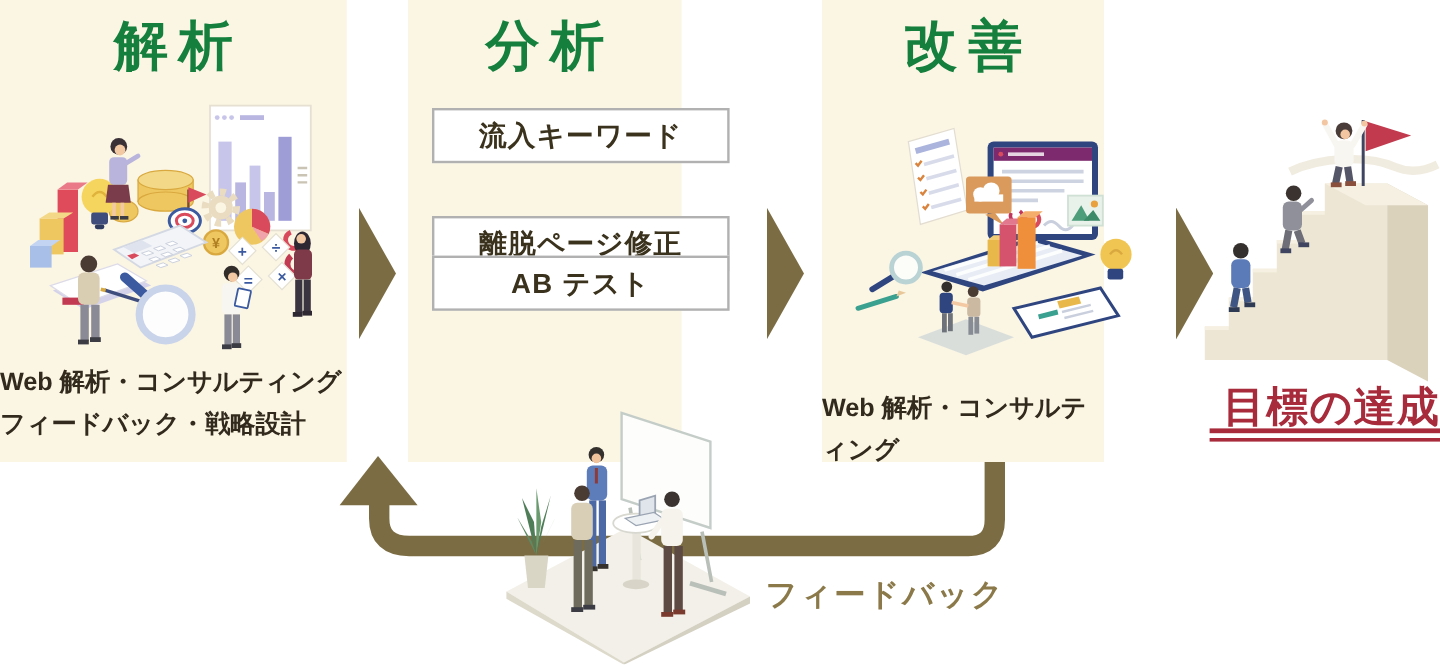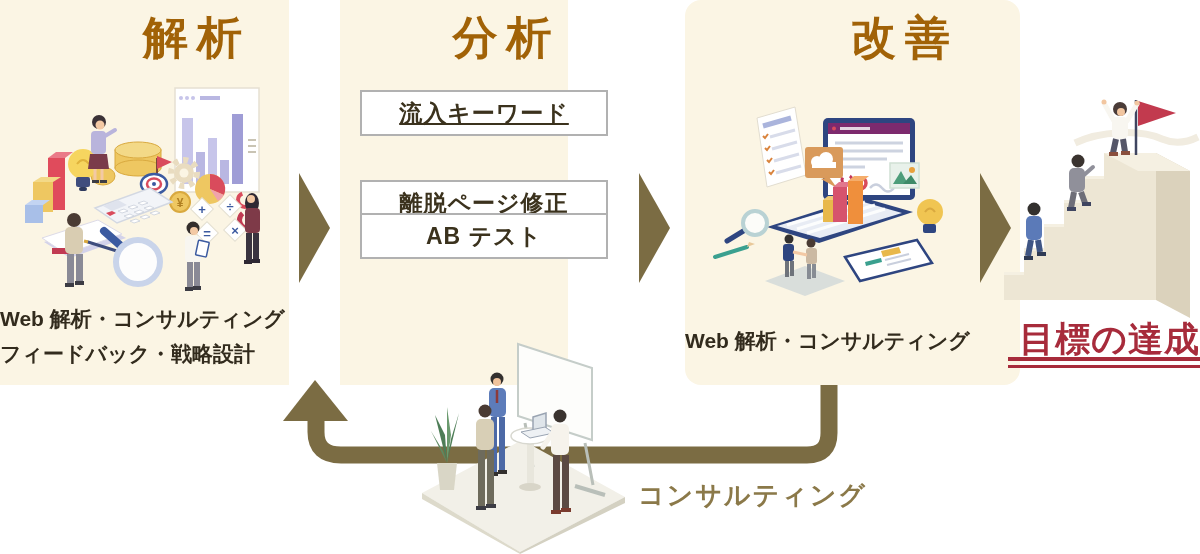"解析" .panel-title { color: #a16207 -> #15803d; padding-left: 48px -> none }
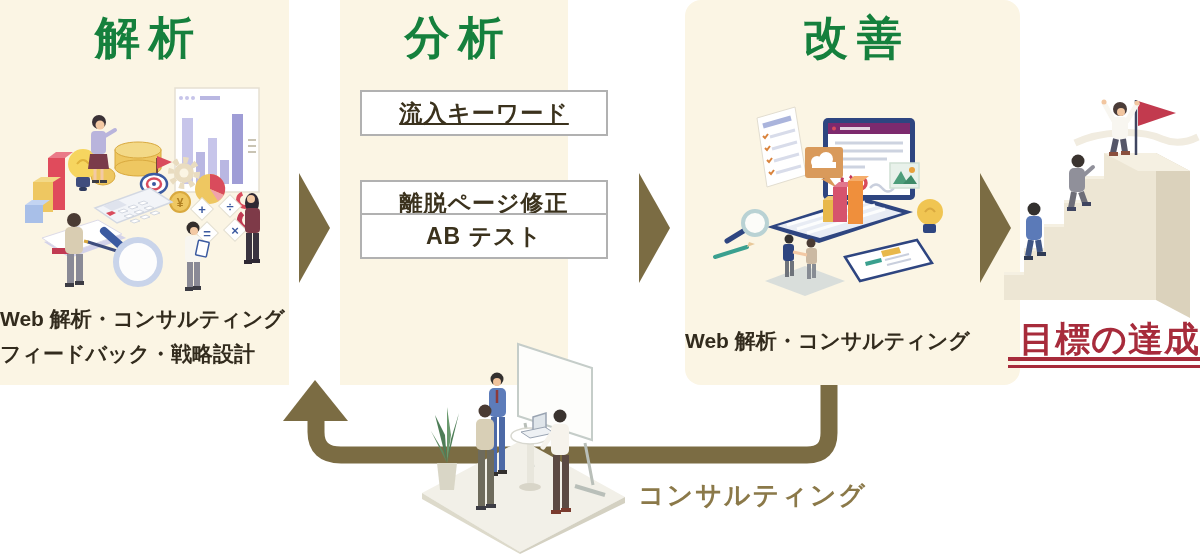"改善" #panel-3 { border-radius: 16px -> none; width: 335px -> 235px }
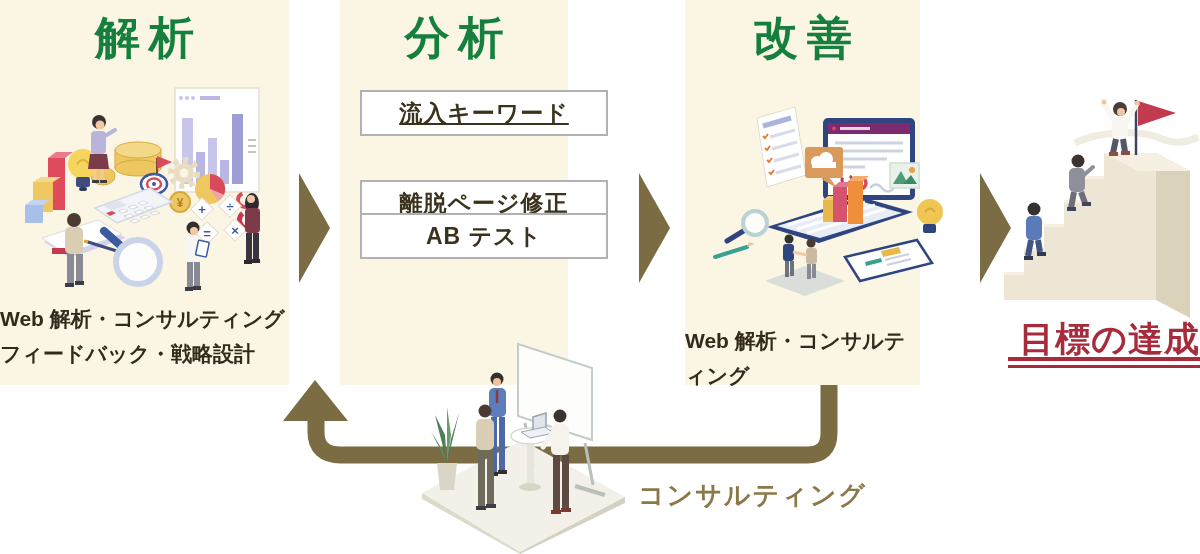"流入キーワード" .pbox-0 { text-decoration: underline -> none }
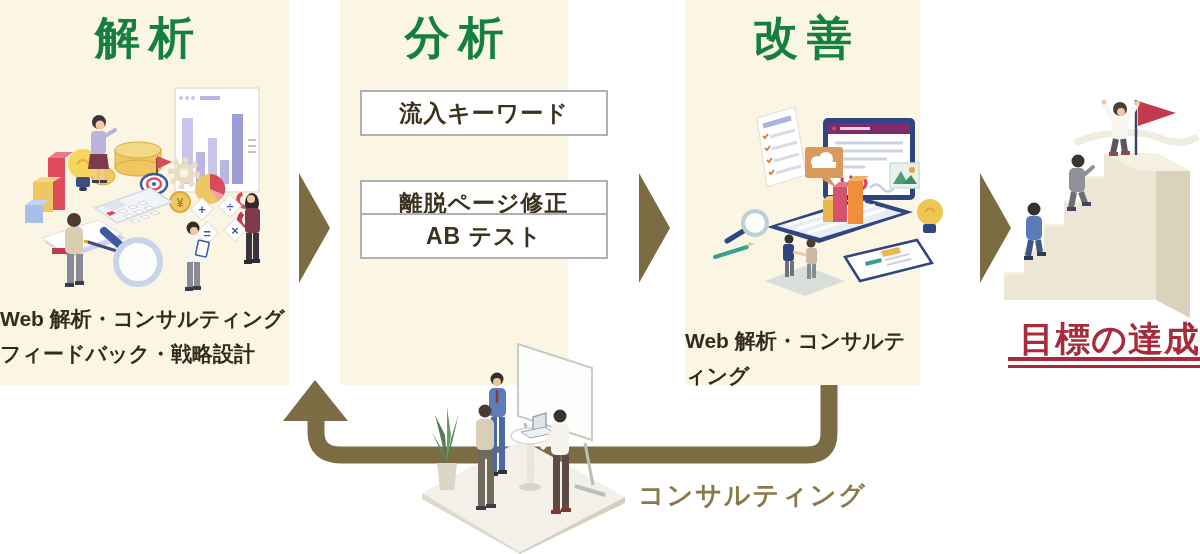"コンサルティング" div { text: コンサルティング -> フィードバック }
